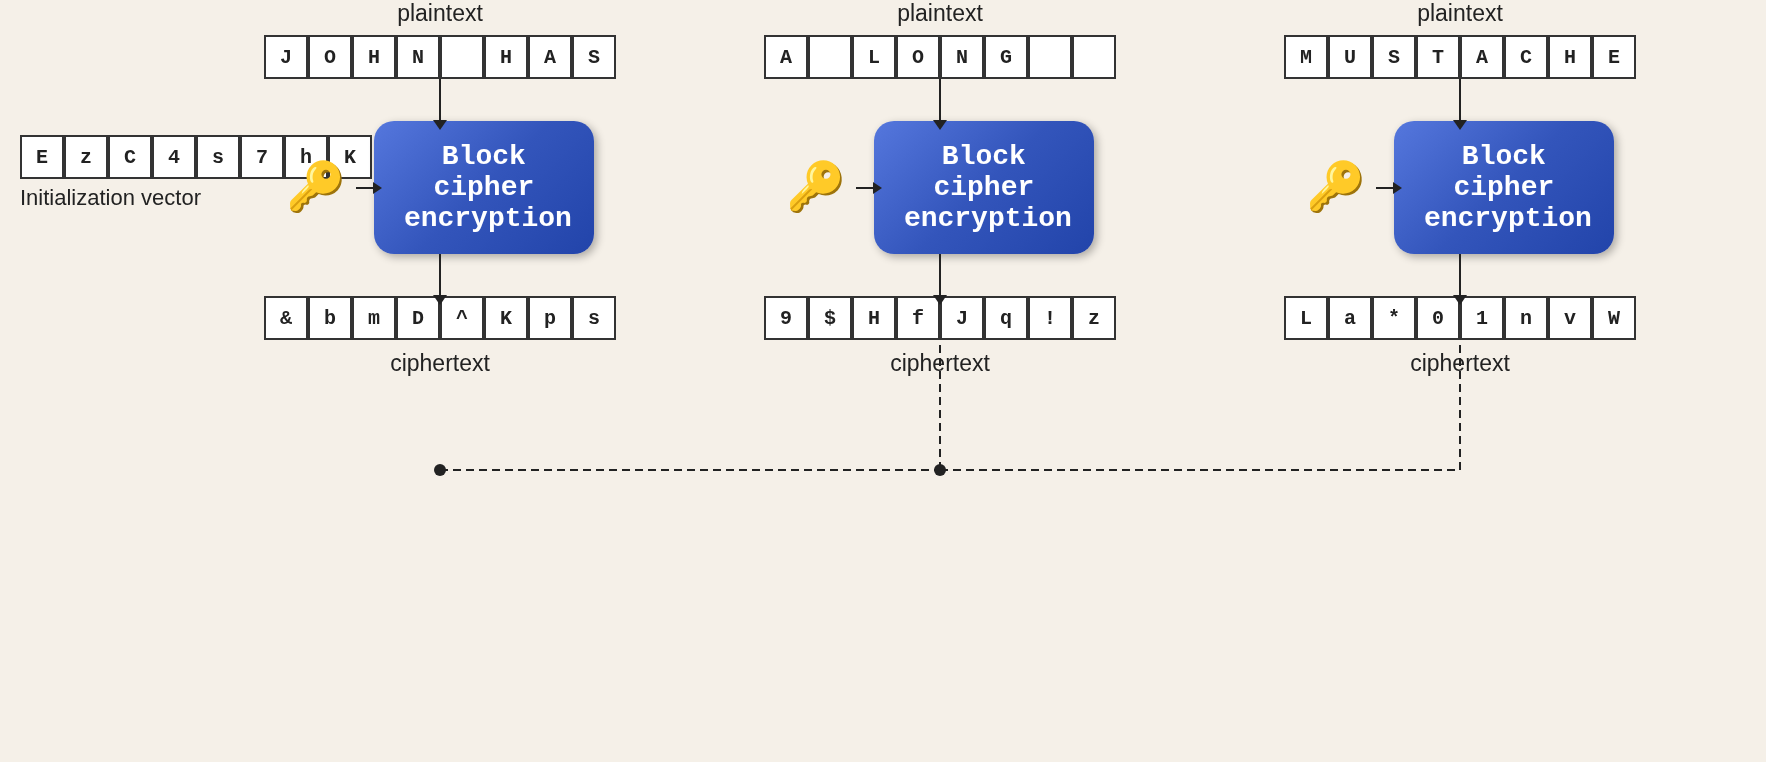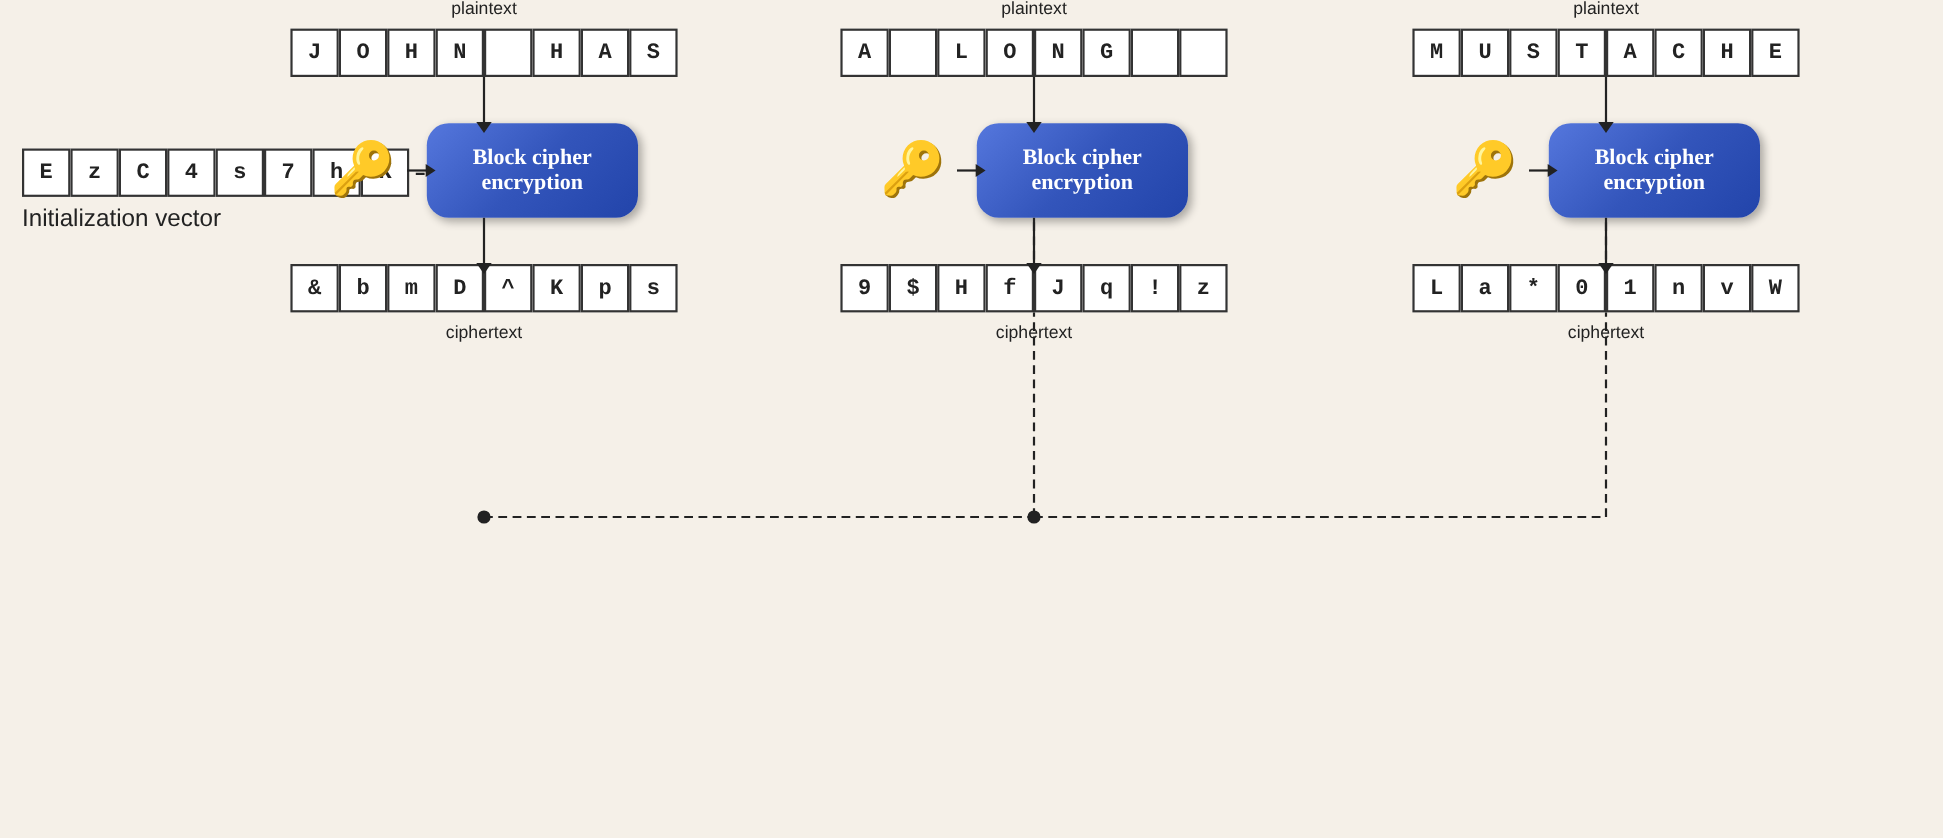"plaintext" .label { font-size: 16px -> 23px }
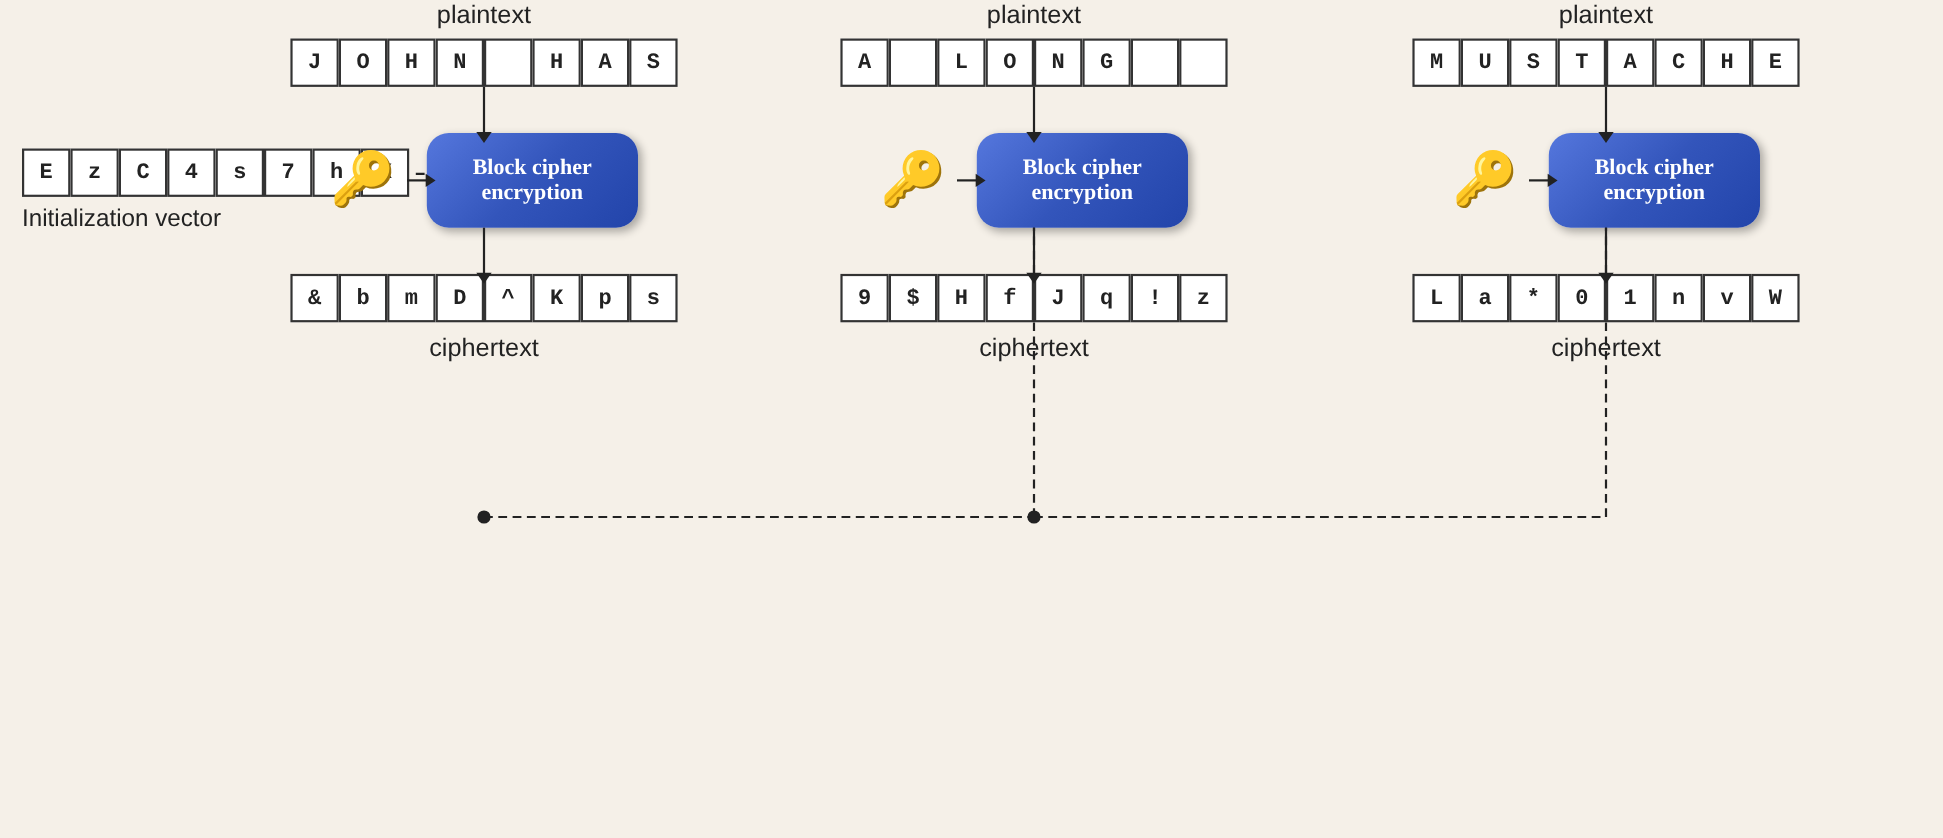"Block cipher" .cipher-box { font-family: Liberation Serif, serif -> Liberation Mono, monospace; font-size: 20px -> 28px; width: 192px -> 220px }
